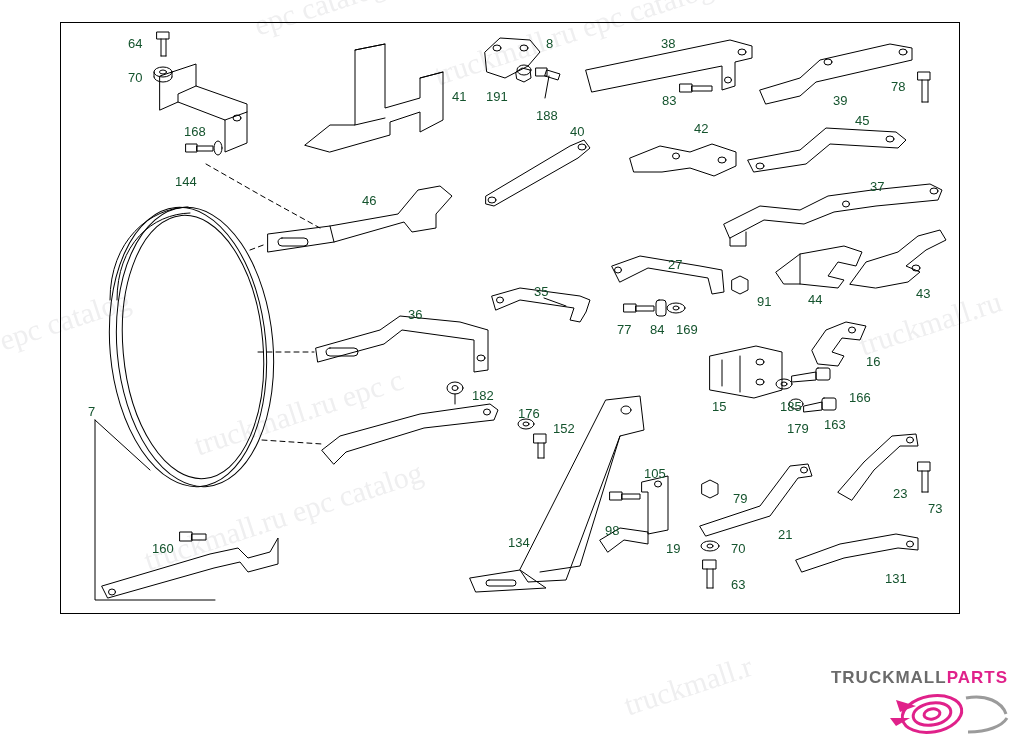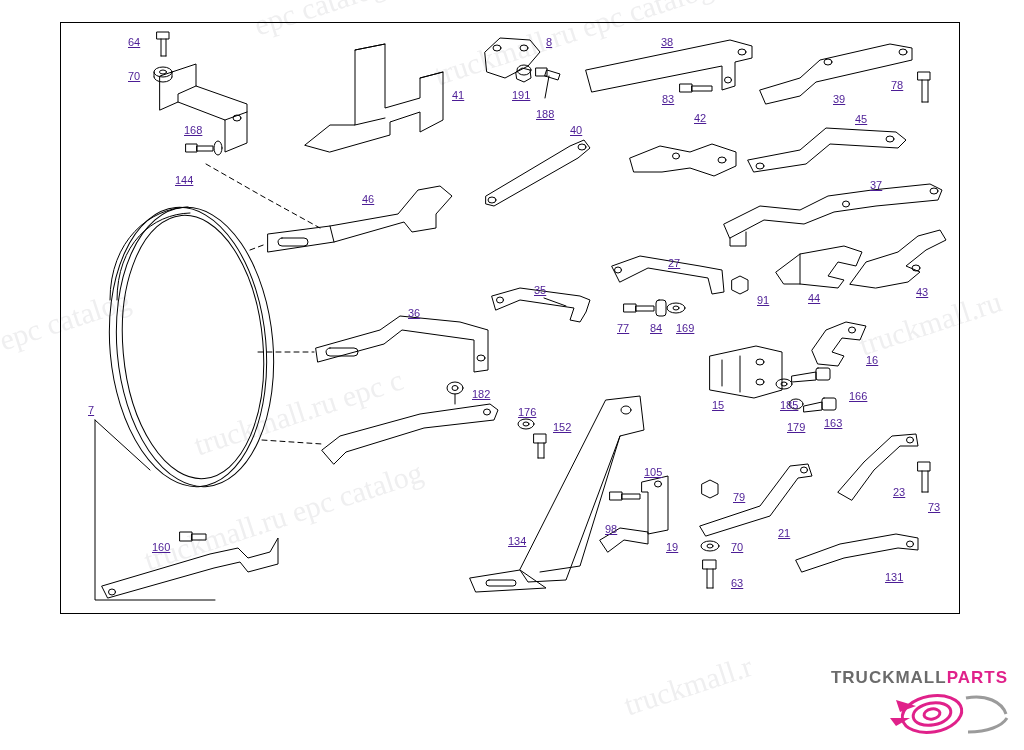"64" .lbl { color: #4c1d95 -> #14532d; font-size: 11px -> 13px; text-decoration: underline -> none }
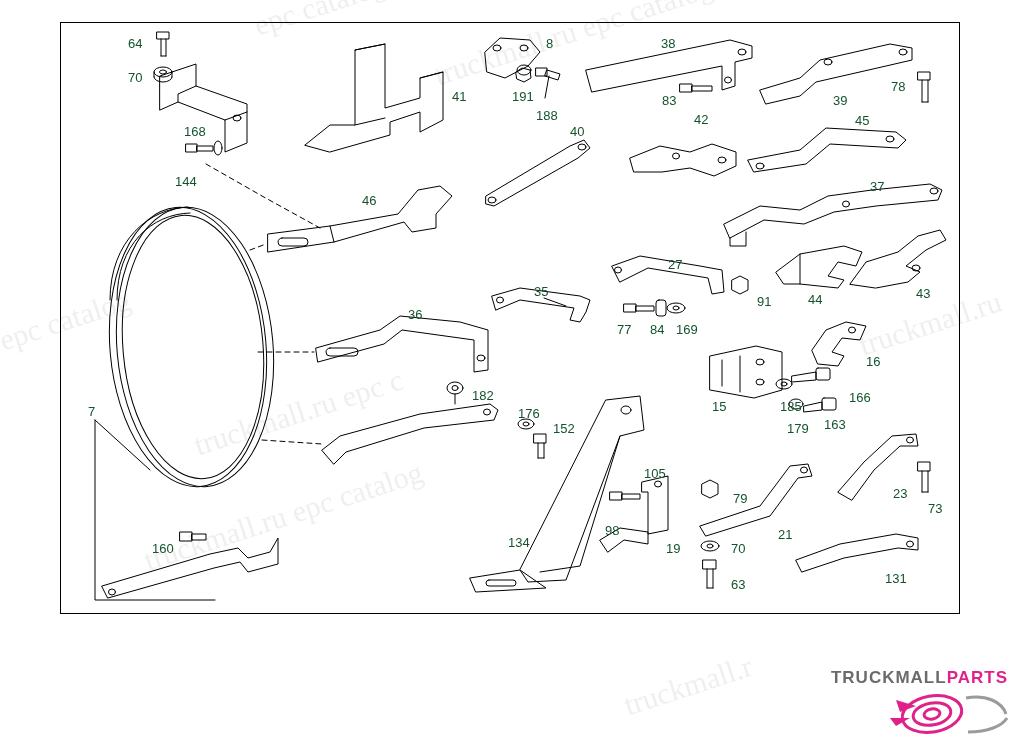"191" div.lbl { left: 512px -> 486px }
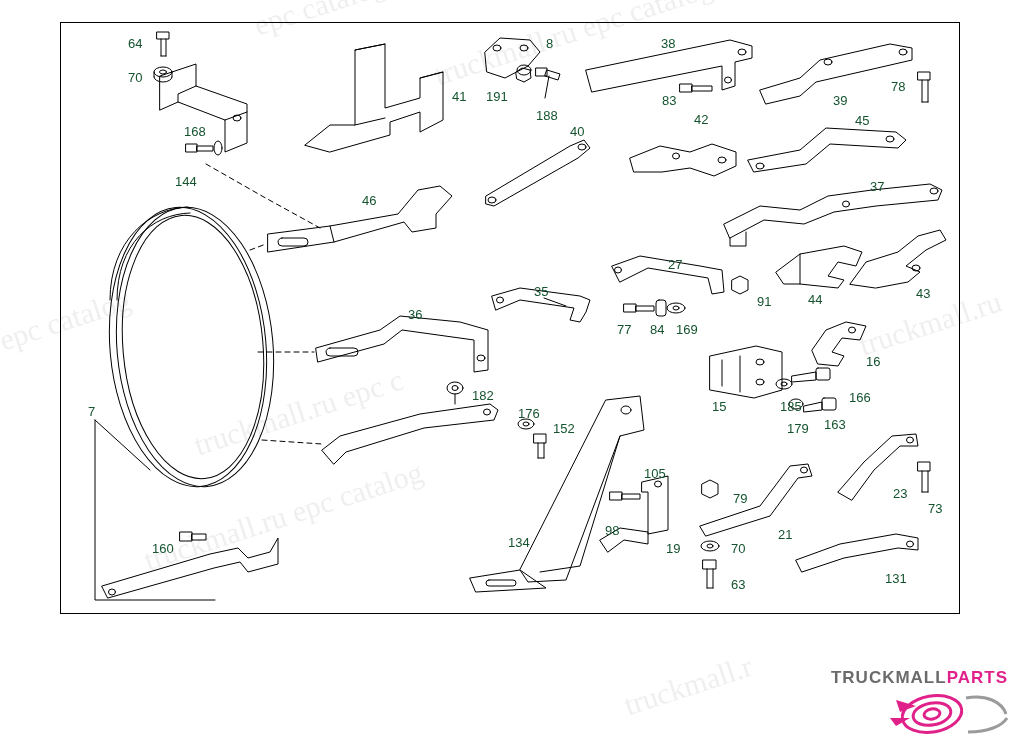"42" div.lbl { top: 112px -> 121px }
